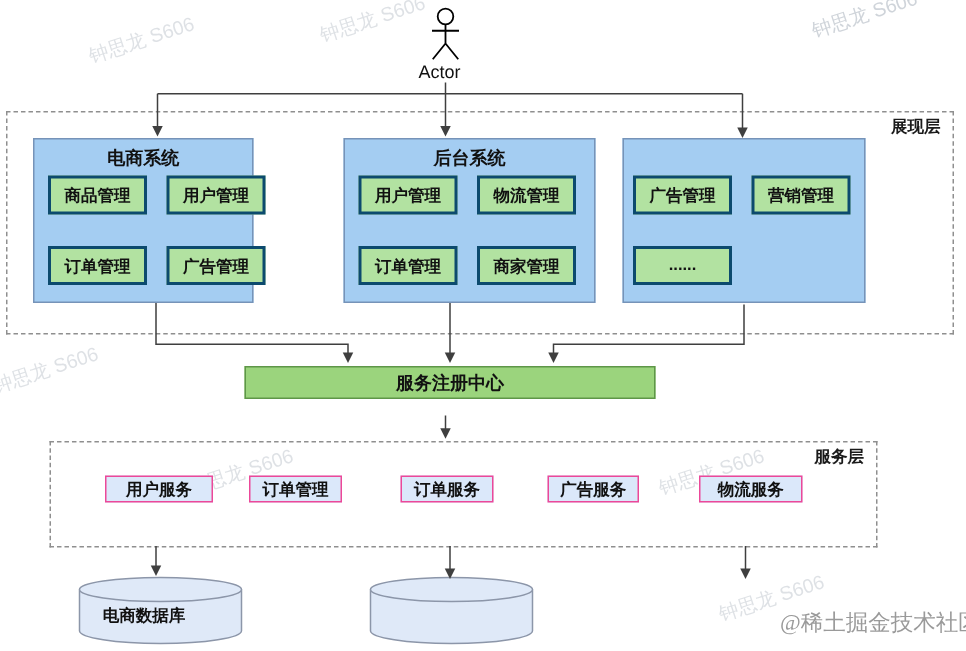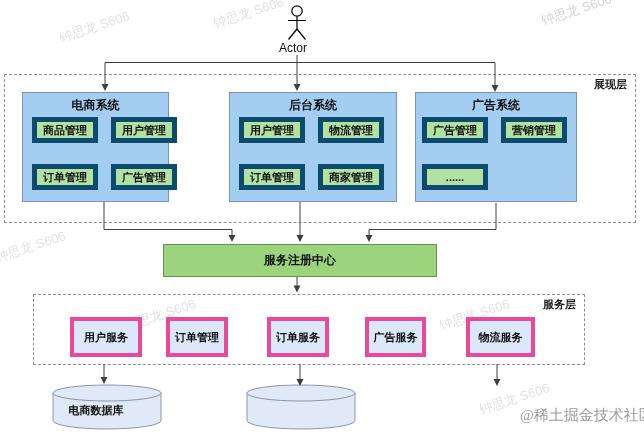"广告系统" div.system-title { html: <div>广告系统</div> -> none }
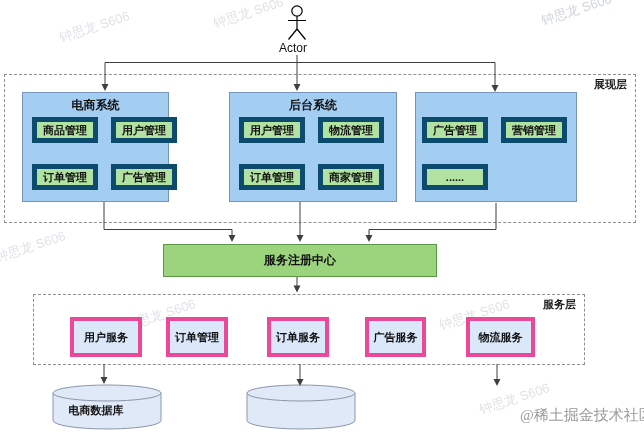"商品管理" .mod { border: 5px solid #0c4a6e -> 2px solid #0c4a6e }
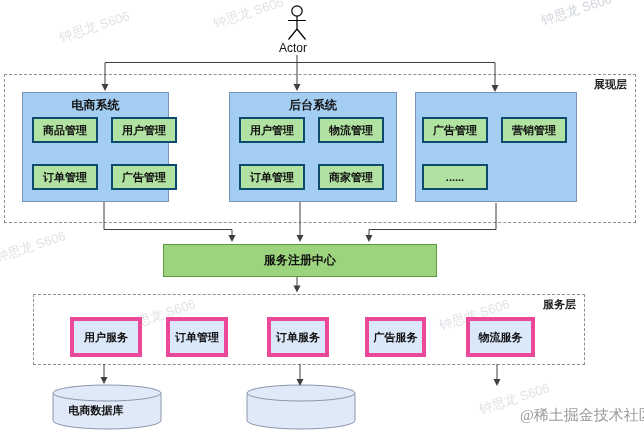"服务注册中心" #registry { height: 33px -> 22px }
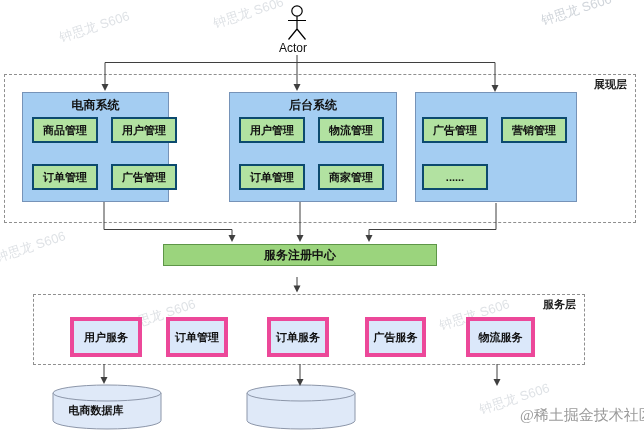"用户服务" .service { border: 4px solid #ec4899 -> 1px solid #ec4899; height: 40px -> 18px }
